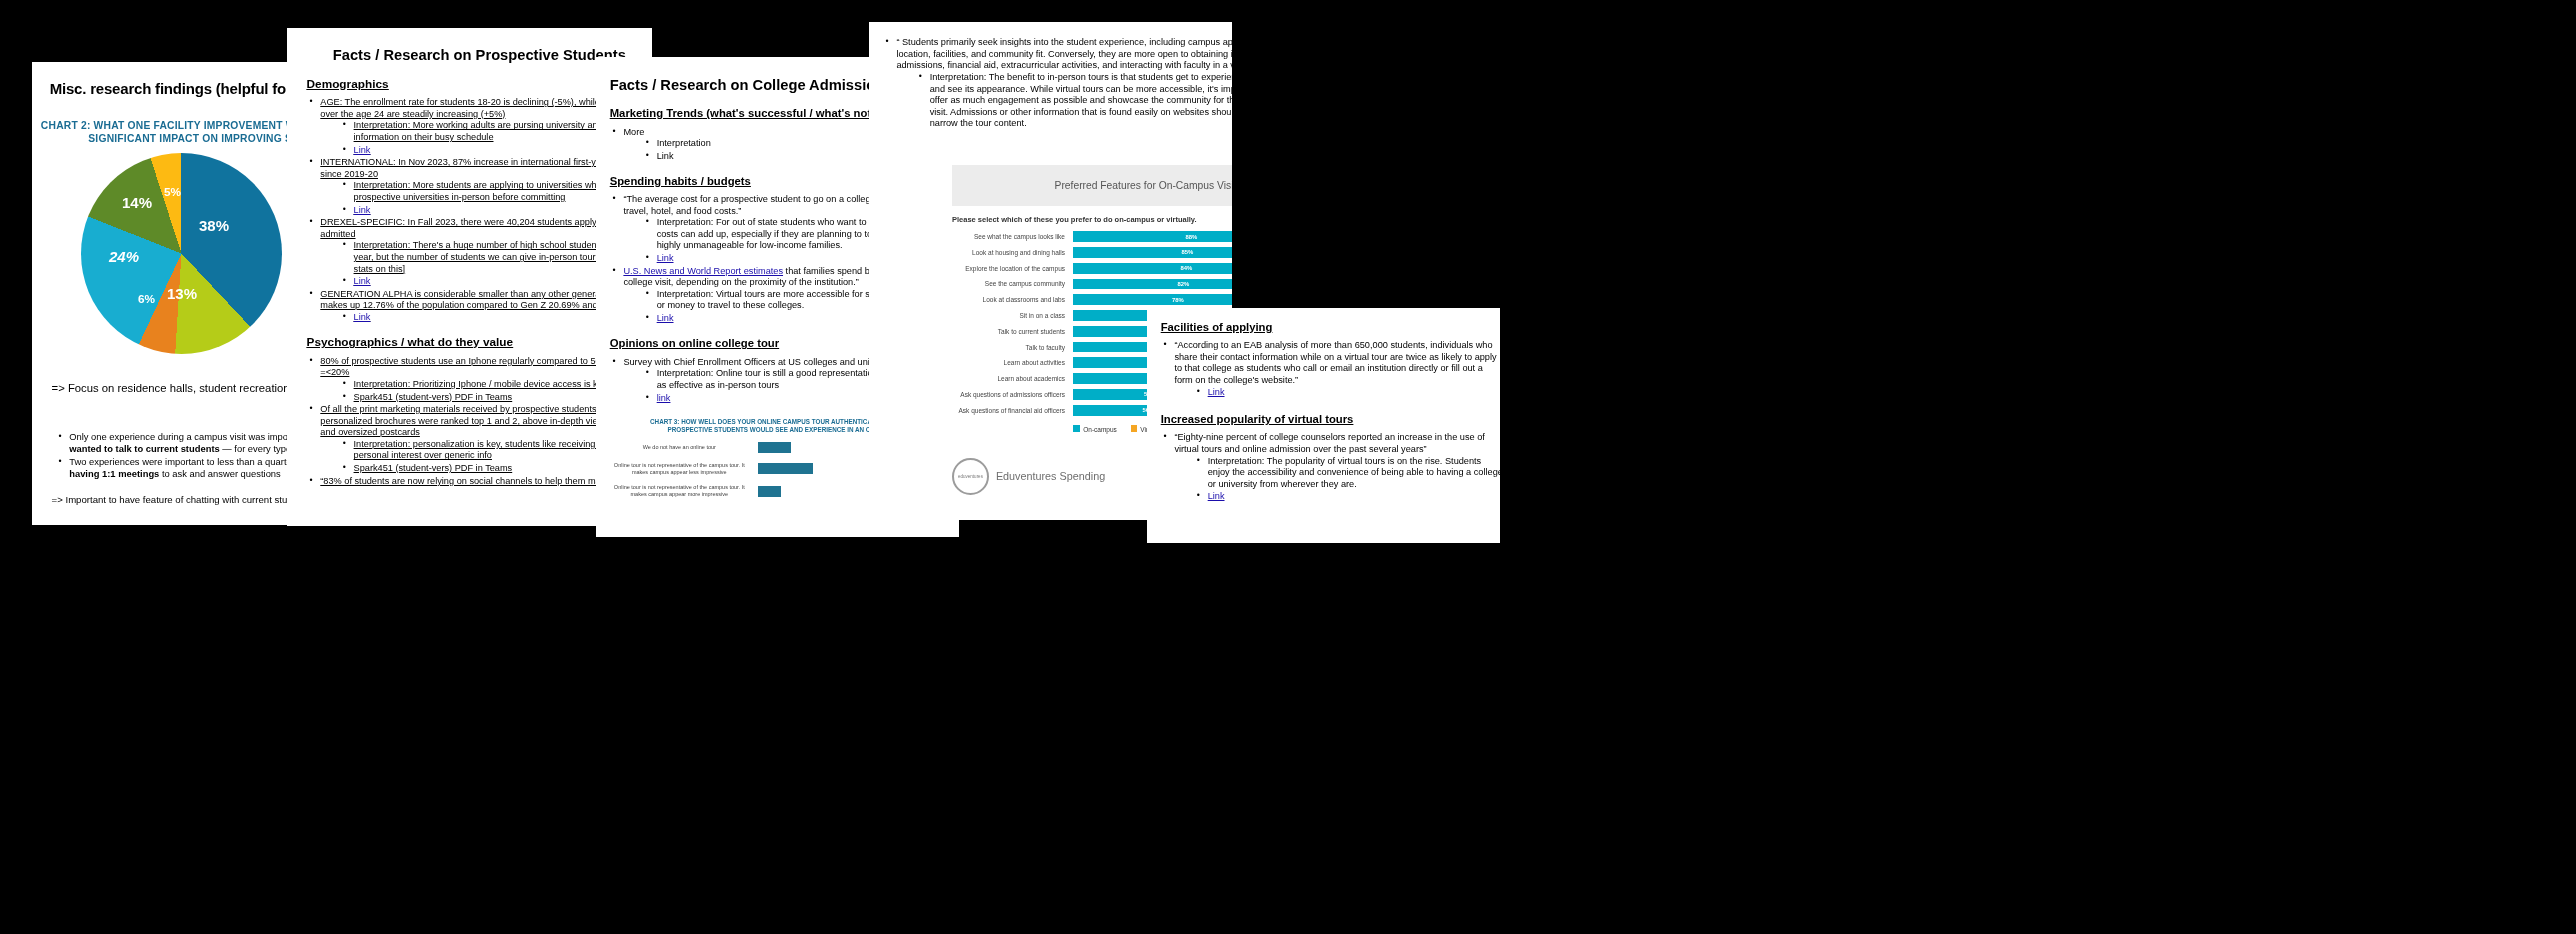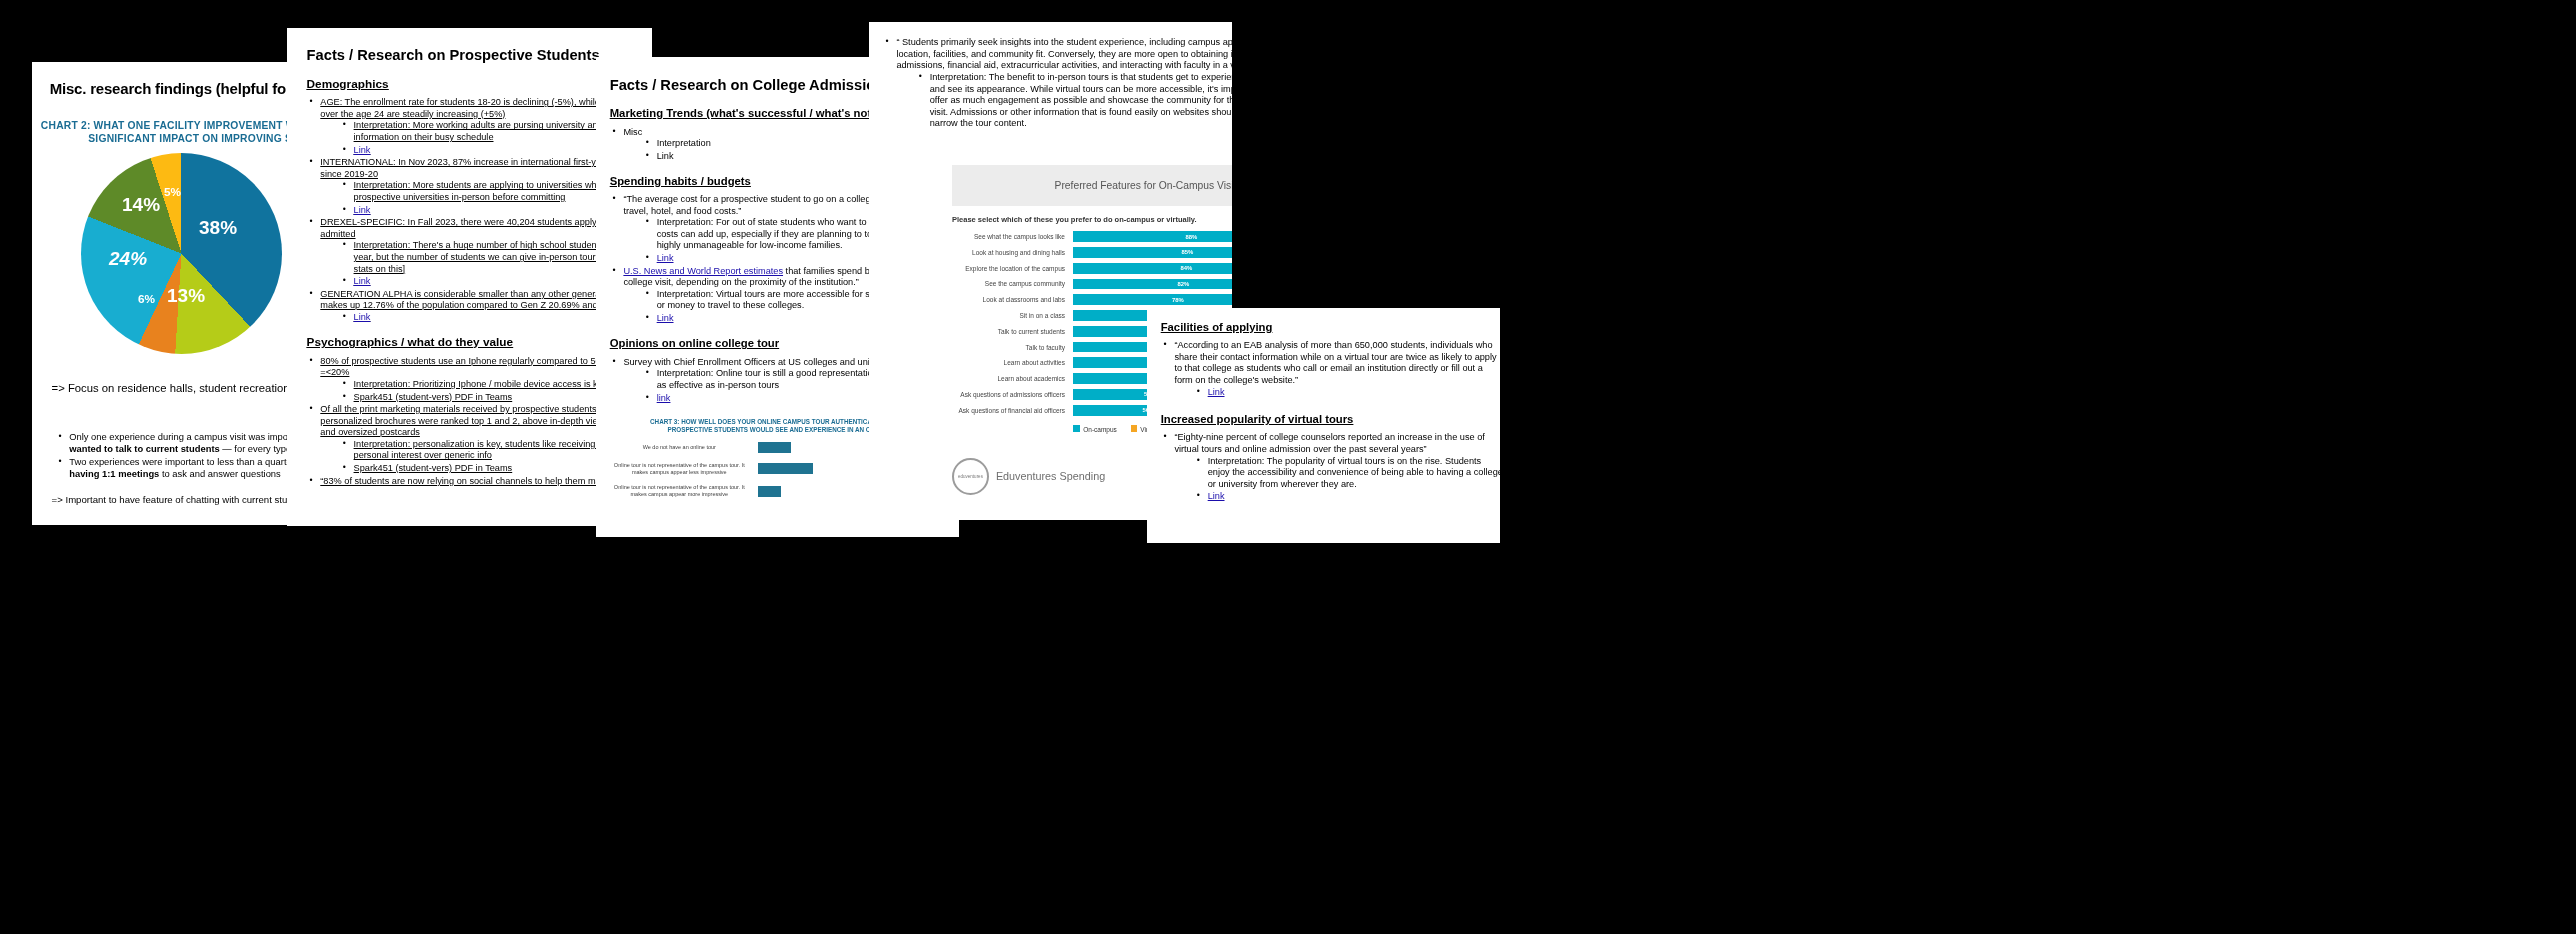"Facts / Research on Prospective" #p2 .title { text-align: none -> center }
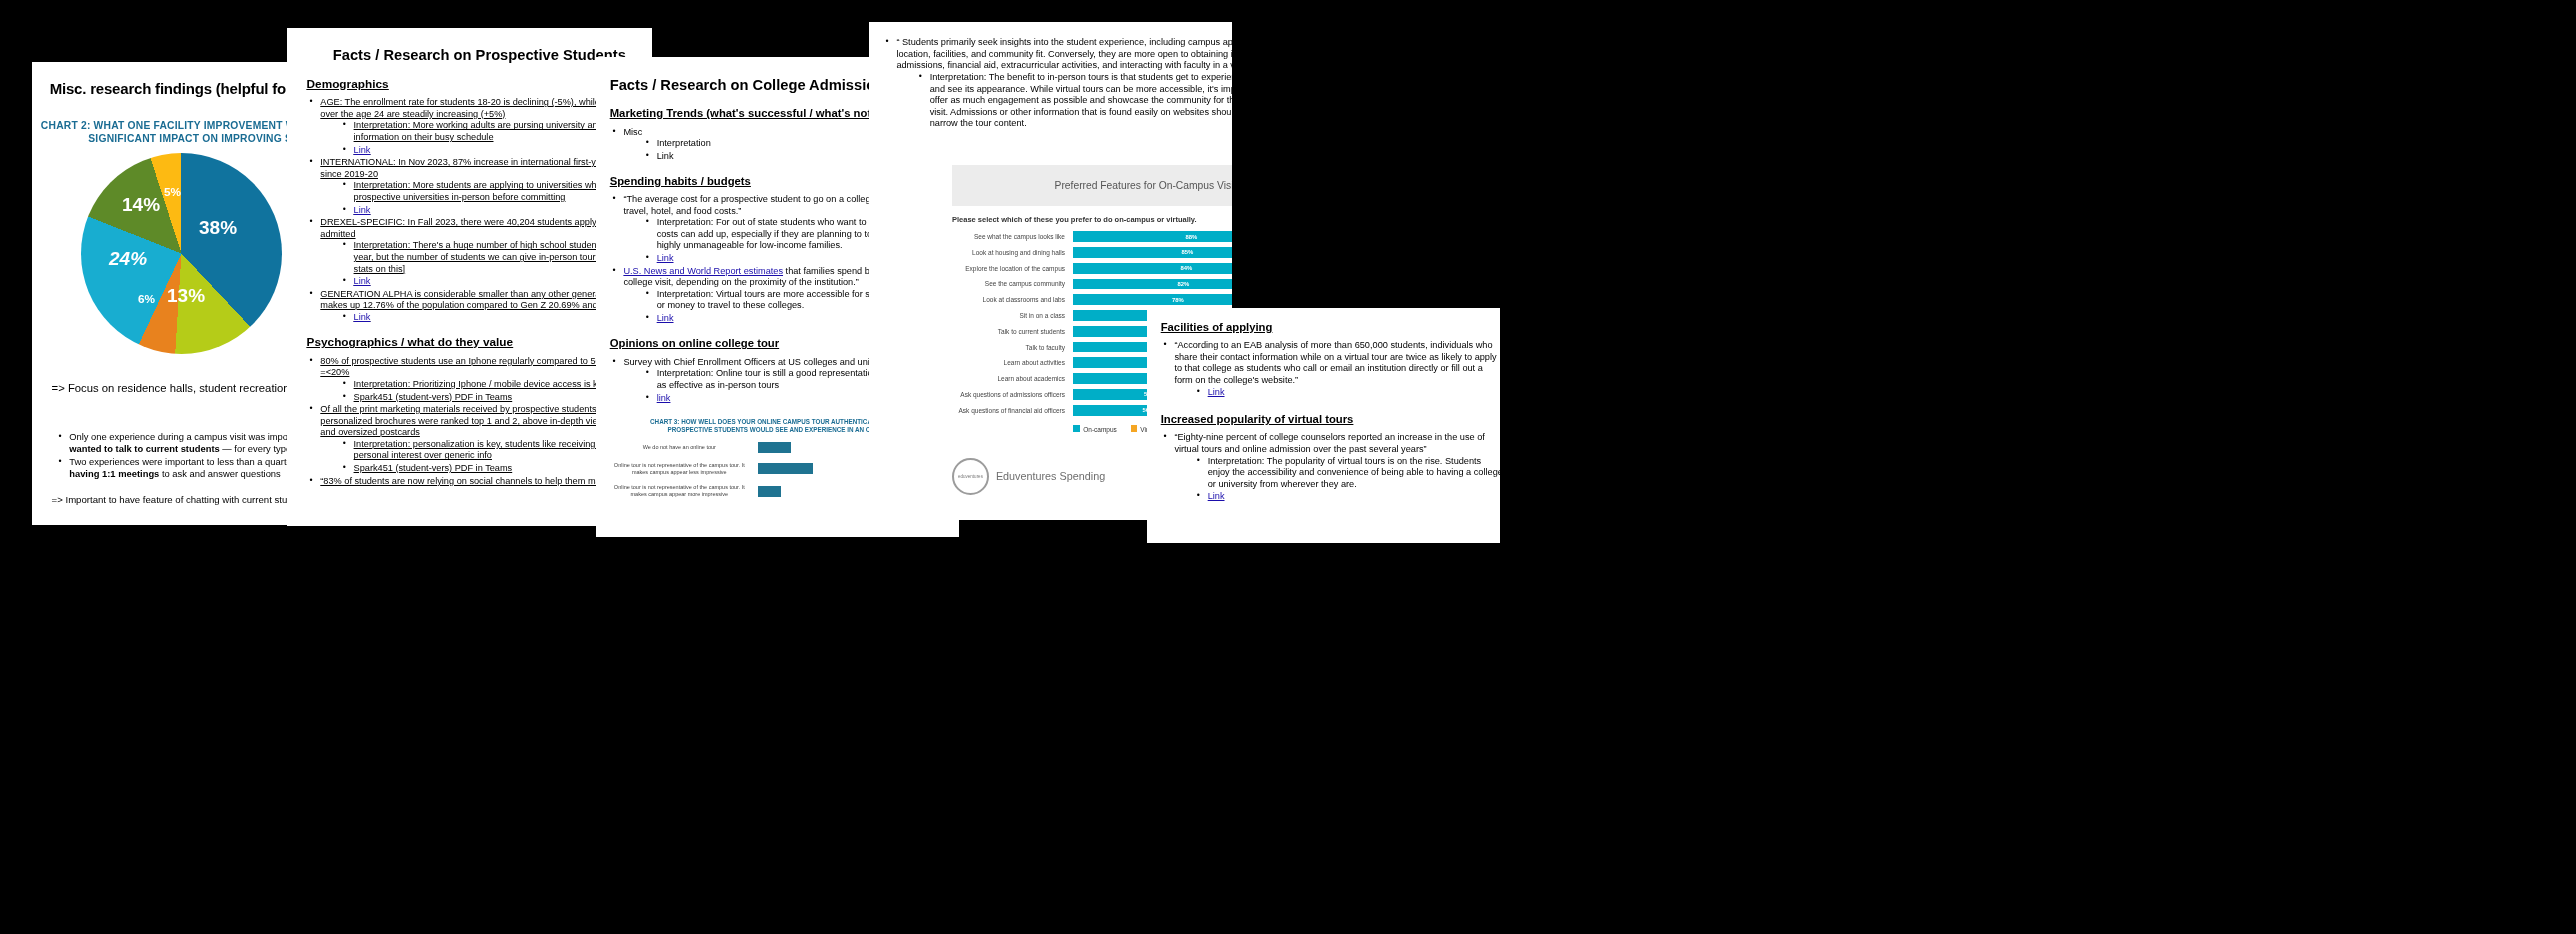"Misc" span { text: Misc -> More }
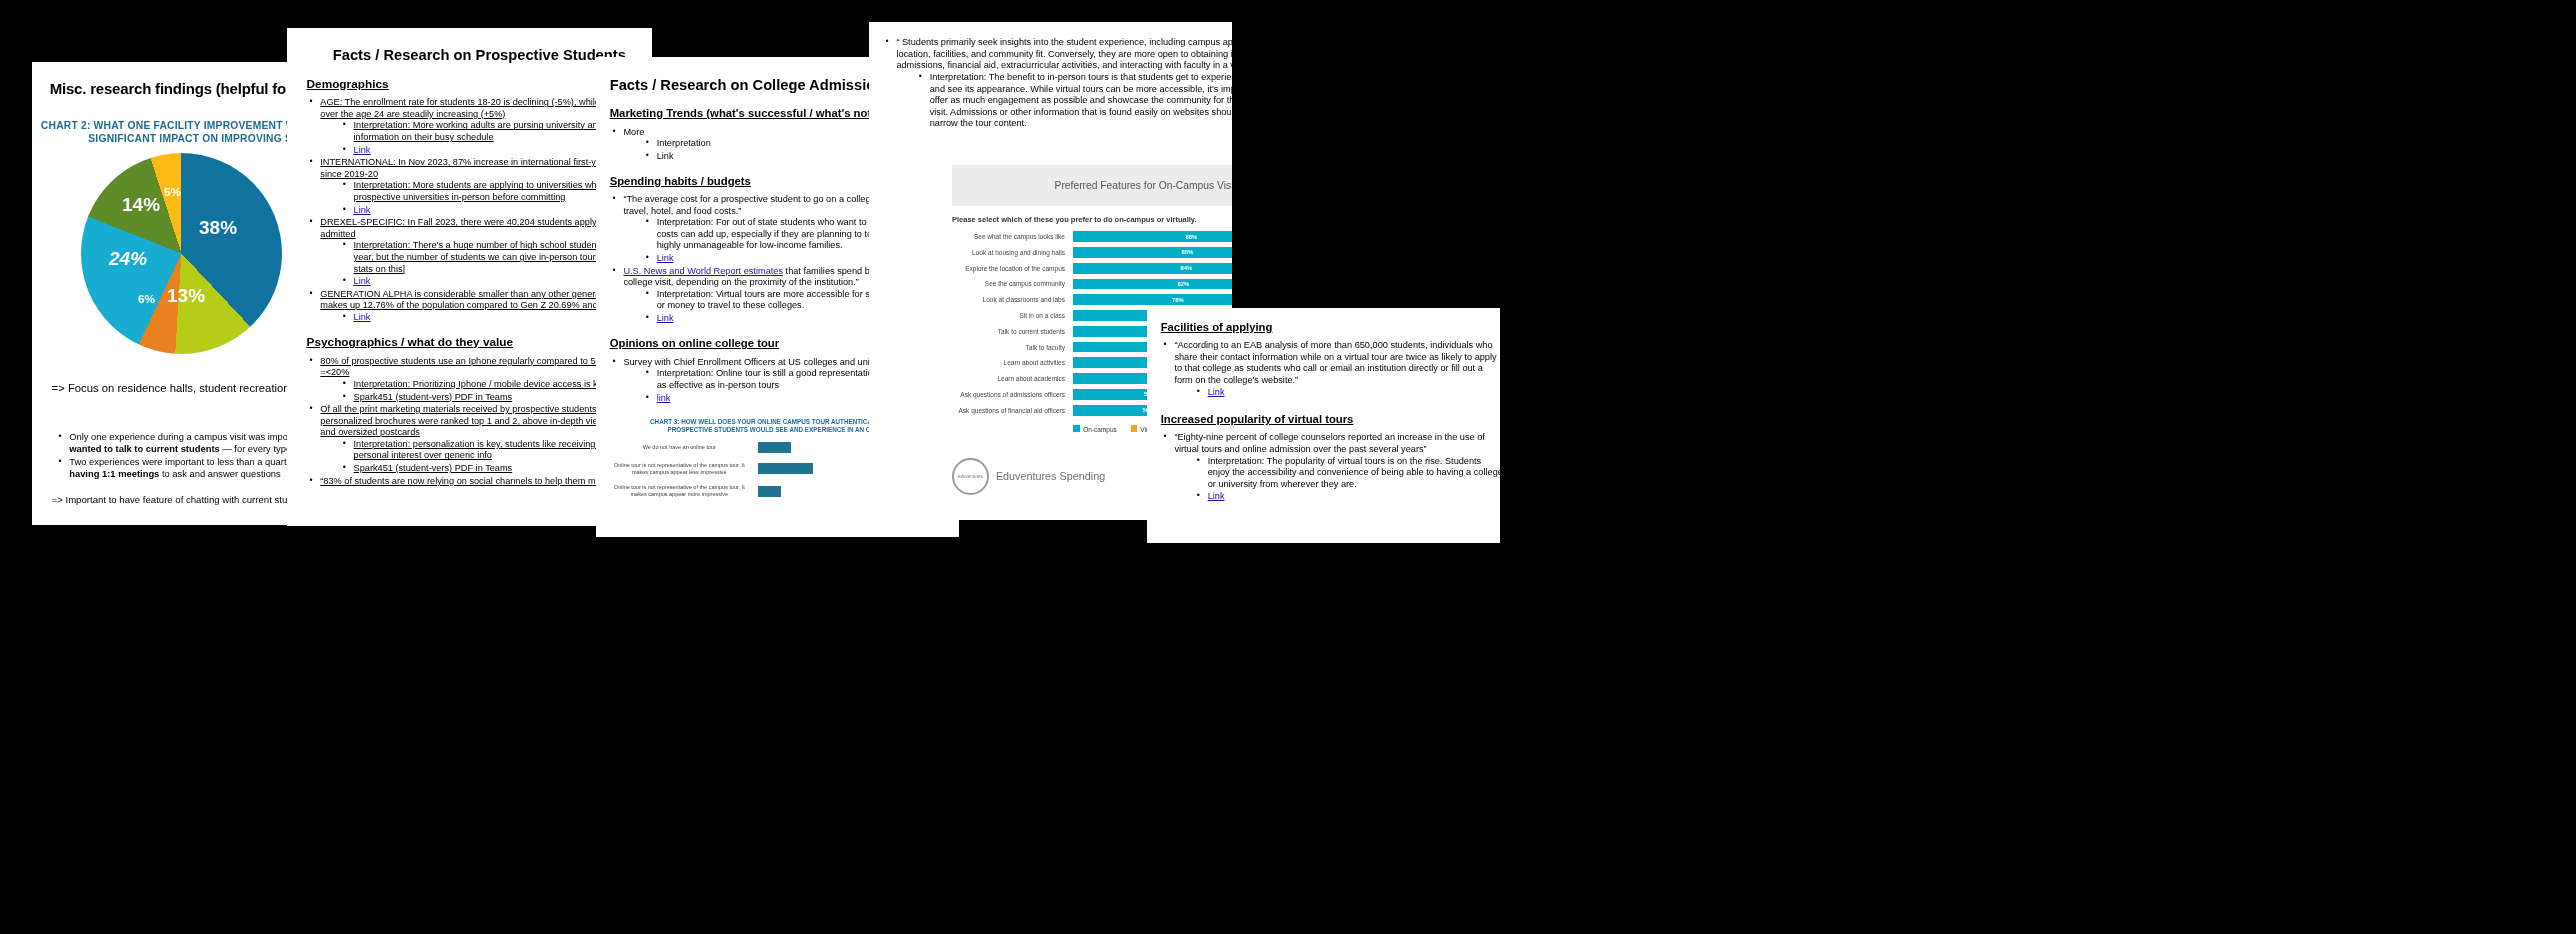"14%" #p1 .pielabel { font-size: 19px -> 15px }
